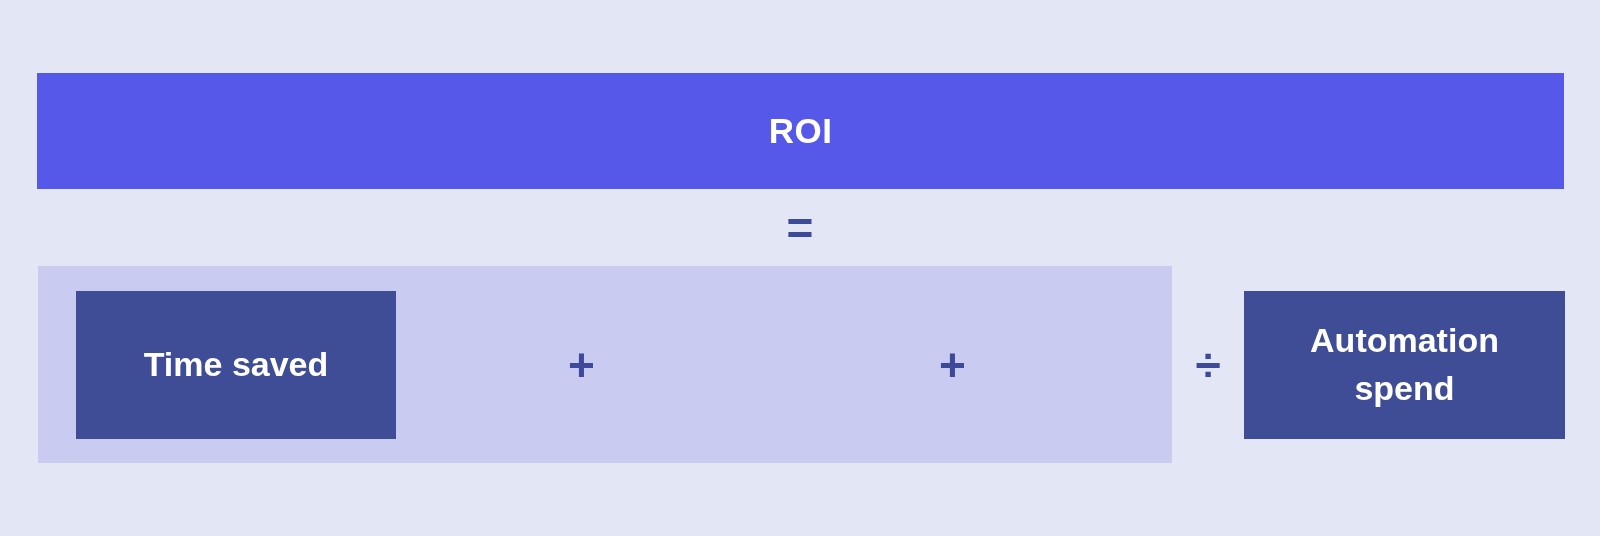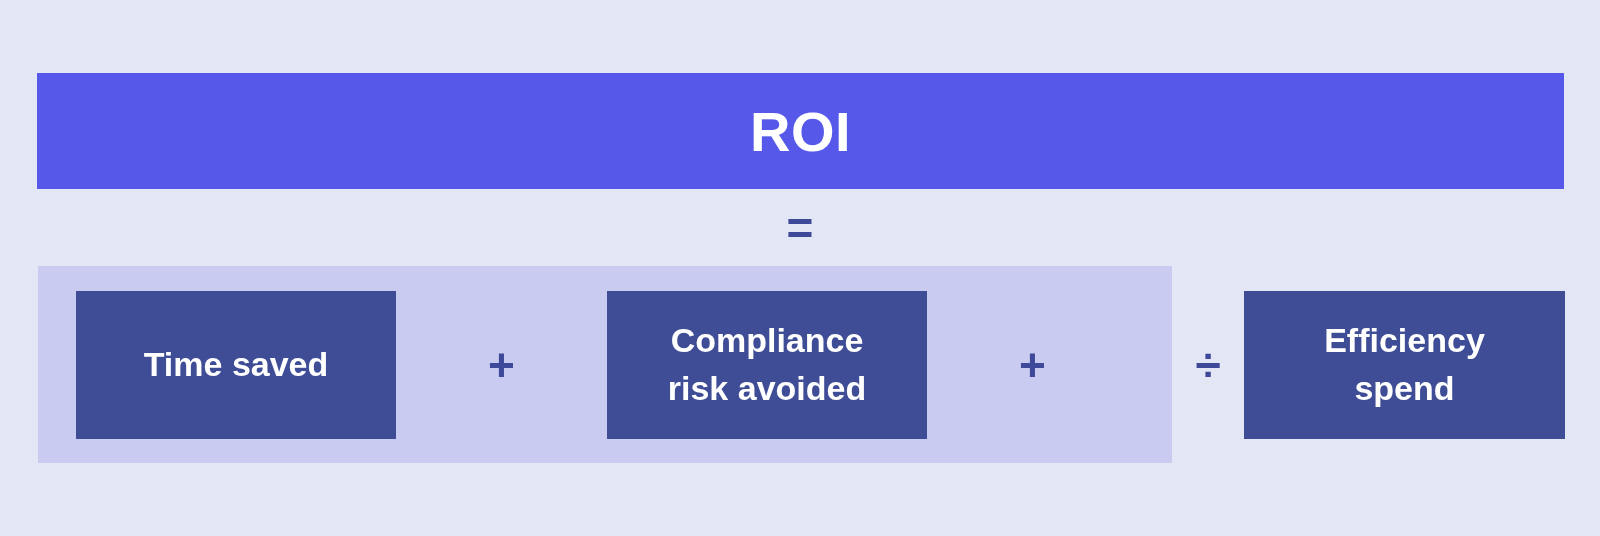"ROI" .banner-title { font-size: 56px -> 35px }
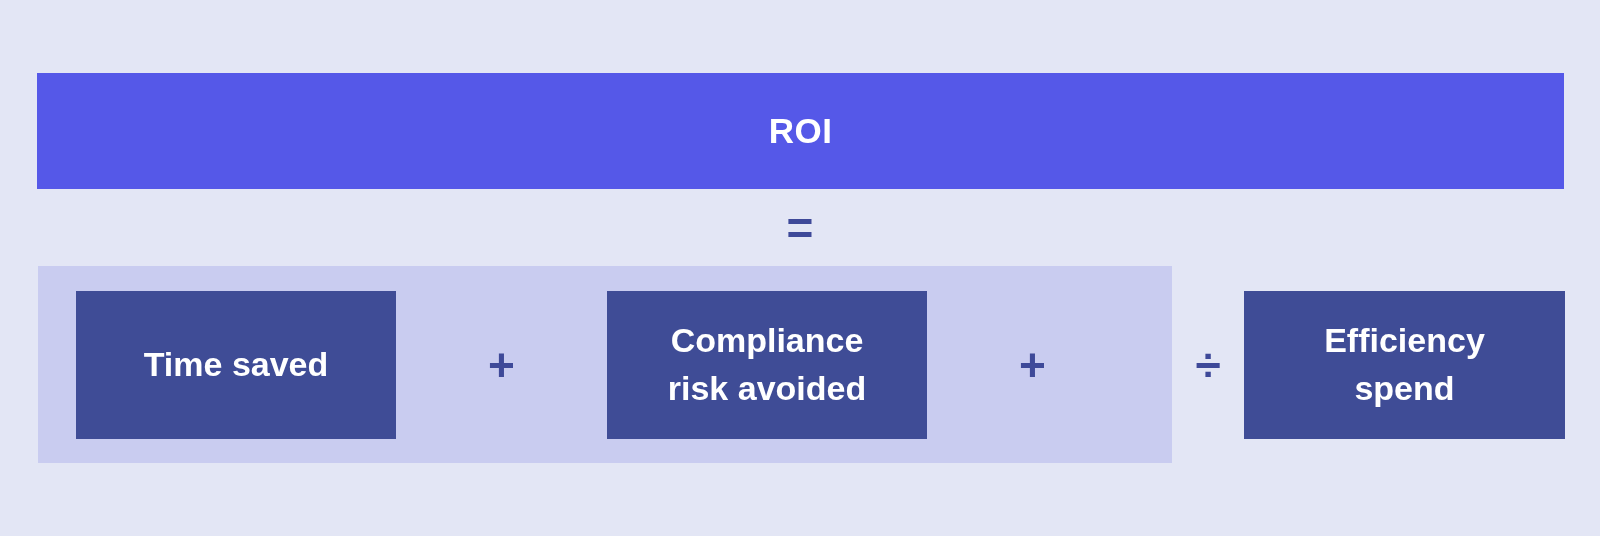"Compliance risk avoided" div.term-box { html: <div>Compliance risk avoided</div> -> none }
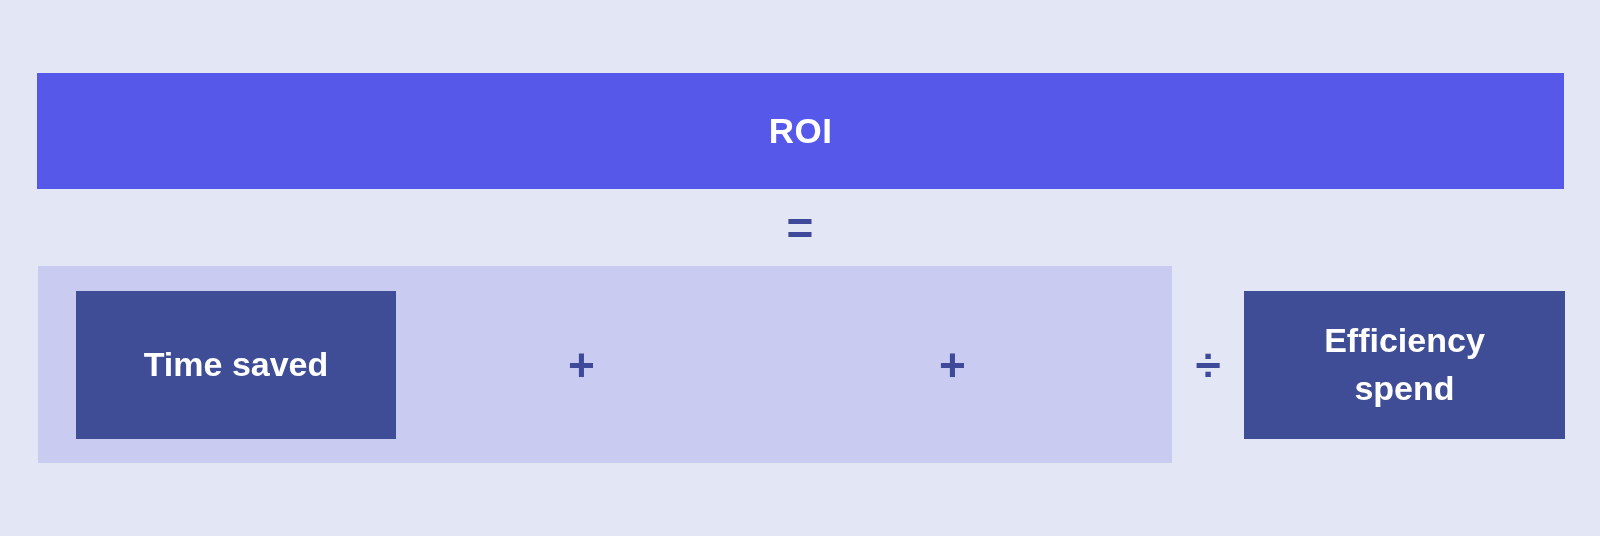"Efficiency spend" div.term-box { text: Efficiency -> Automation }
